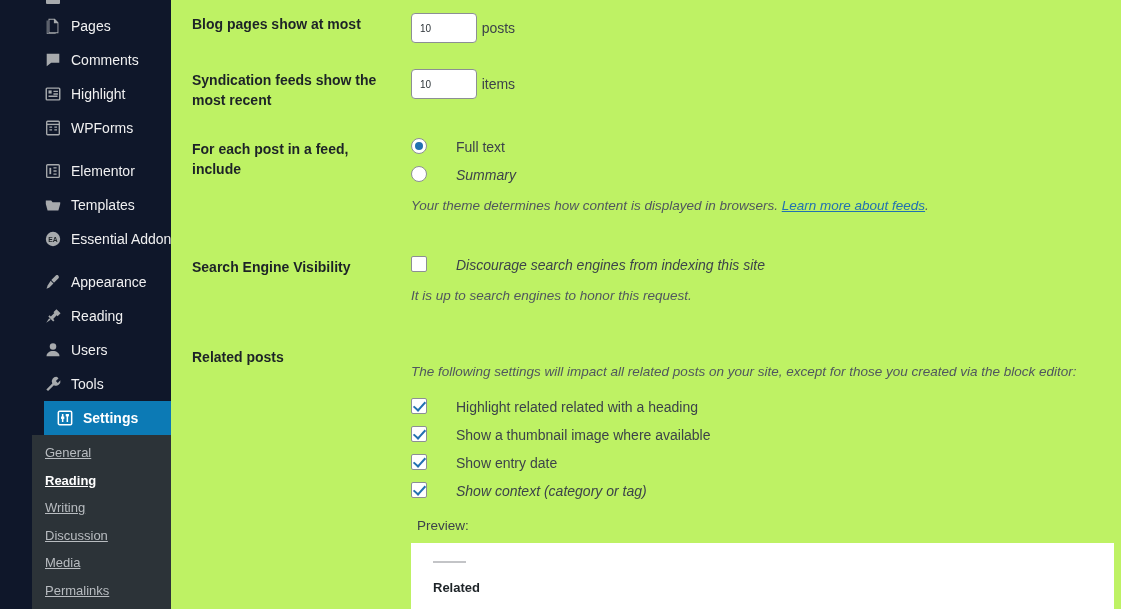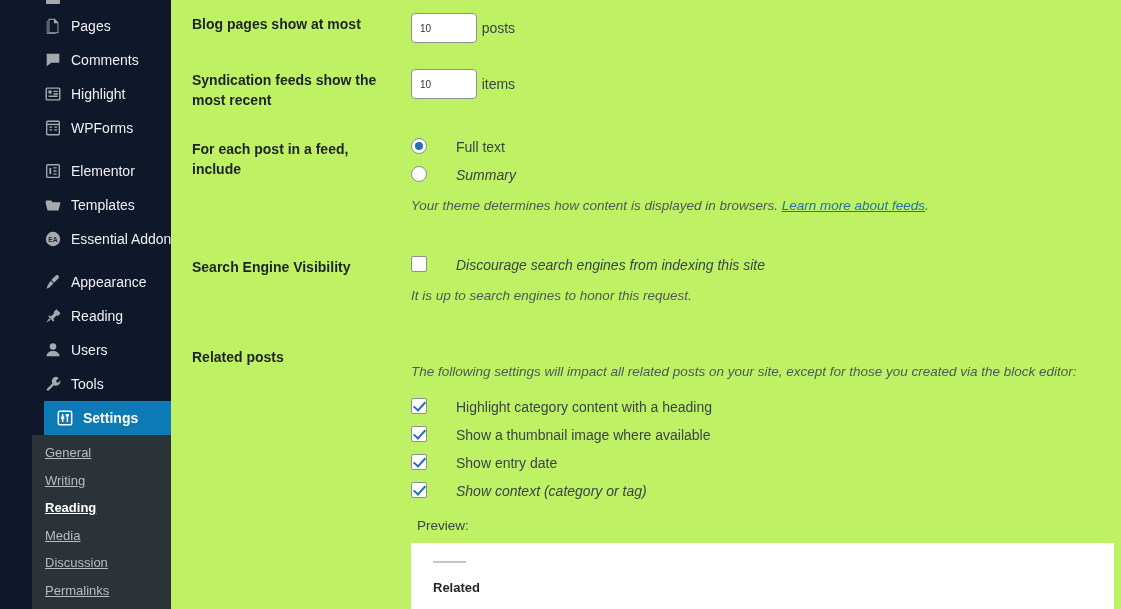"Highlight category content with a" span.choice-label { text: category content -> related related }
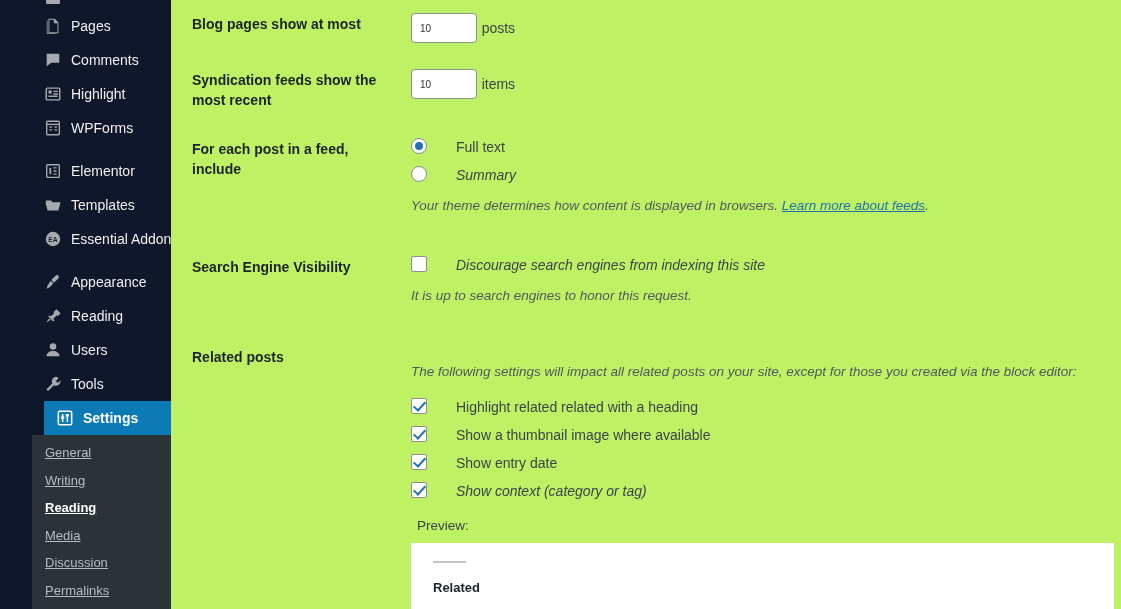"Writing" a.submenu-item { order: before "Reading" -> after "Reading" }
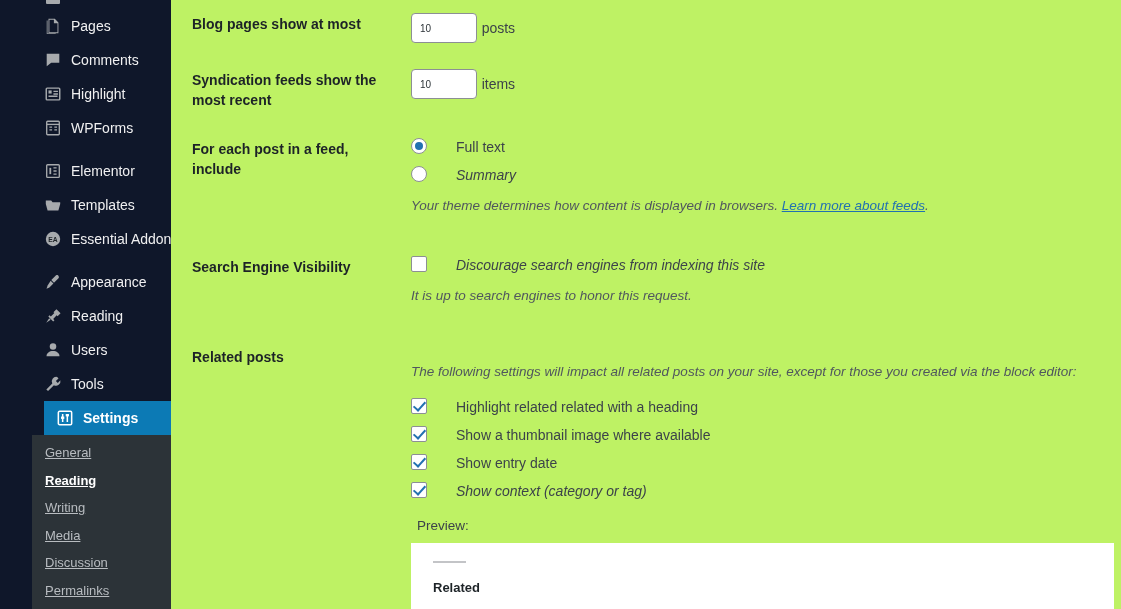"Media" a.submenu-item { order: before "Discussion" -> after "Discussion" }
